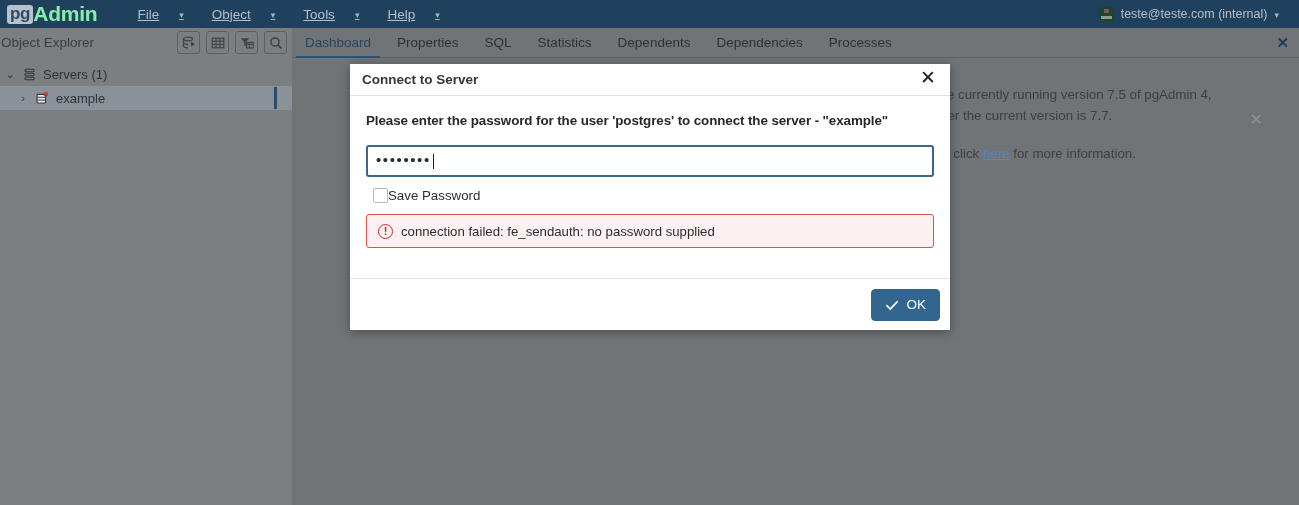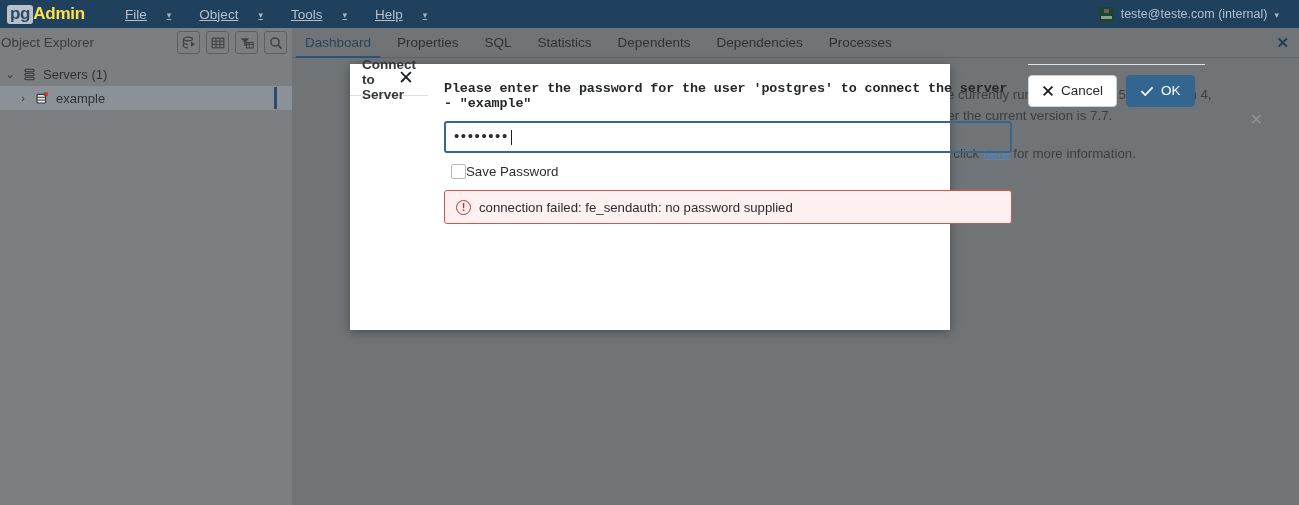"Admin" .brand-admin { color: #fde047 -> #86efac; font-size: 17px -> 21px }
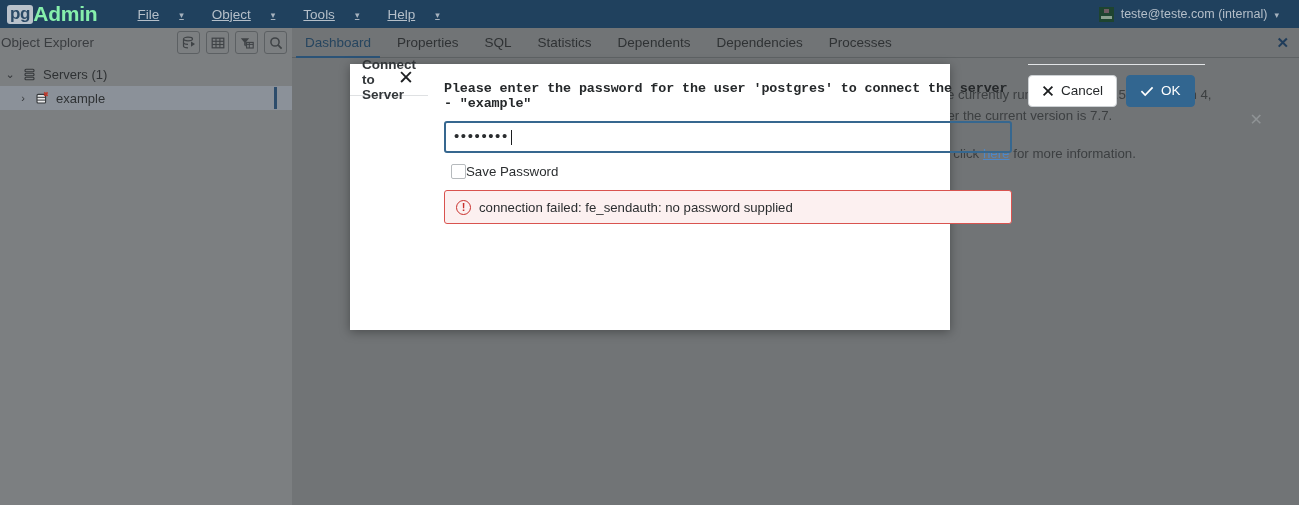"Connect to Server" .dialog { flex-direction: none -> column }
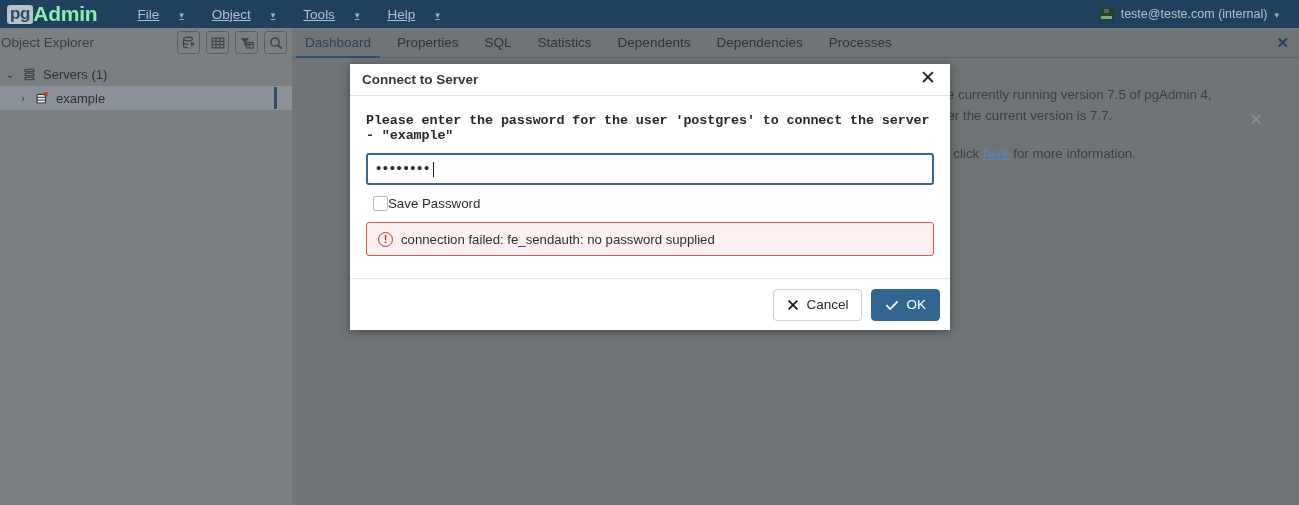"Please enter the password for" .dlg-msg { font-family: Liberation Mono, monospace -> none; margin-bottom: 10px -> 17px }
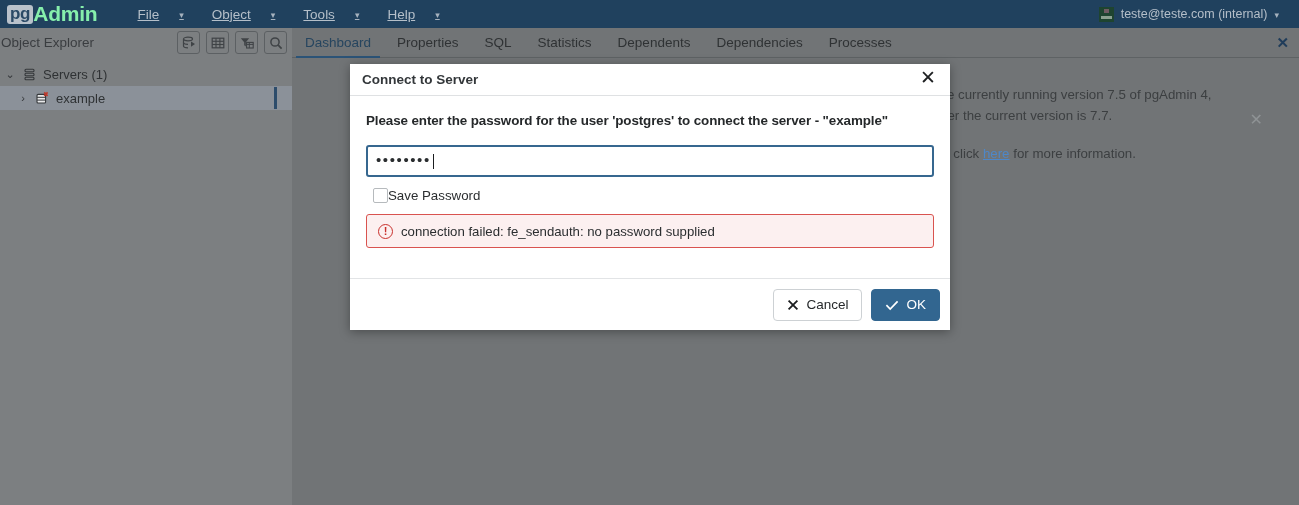"Cancel" div.btn { html: <div> <svg> <path></path> </svg> <span>Cancel</span> </div> -> none }
